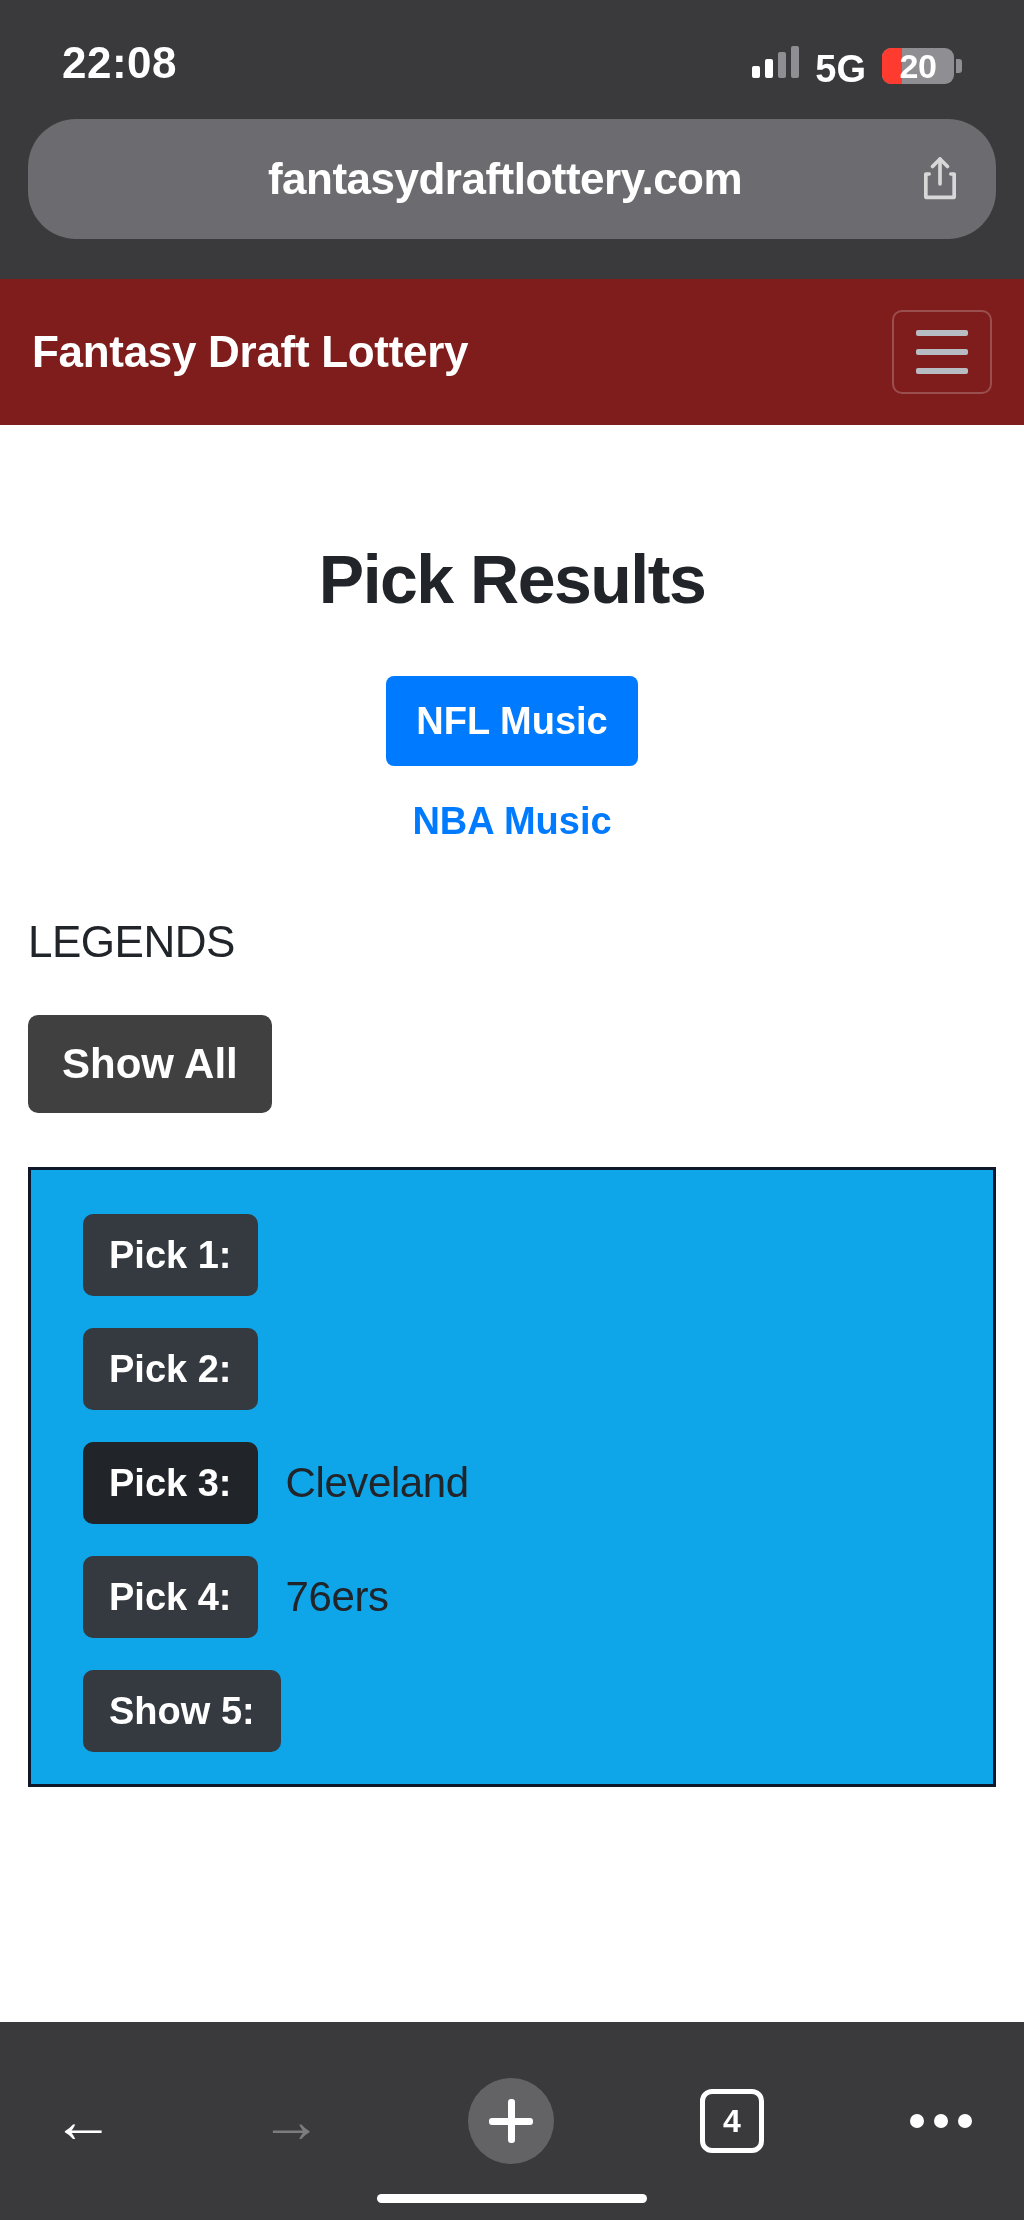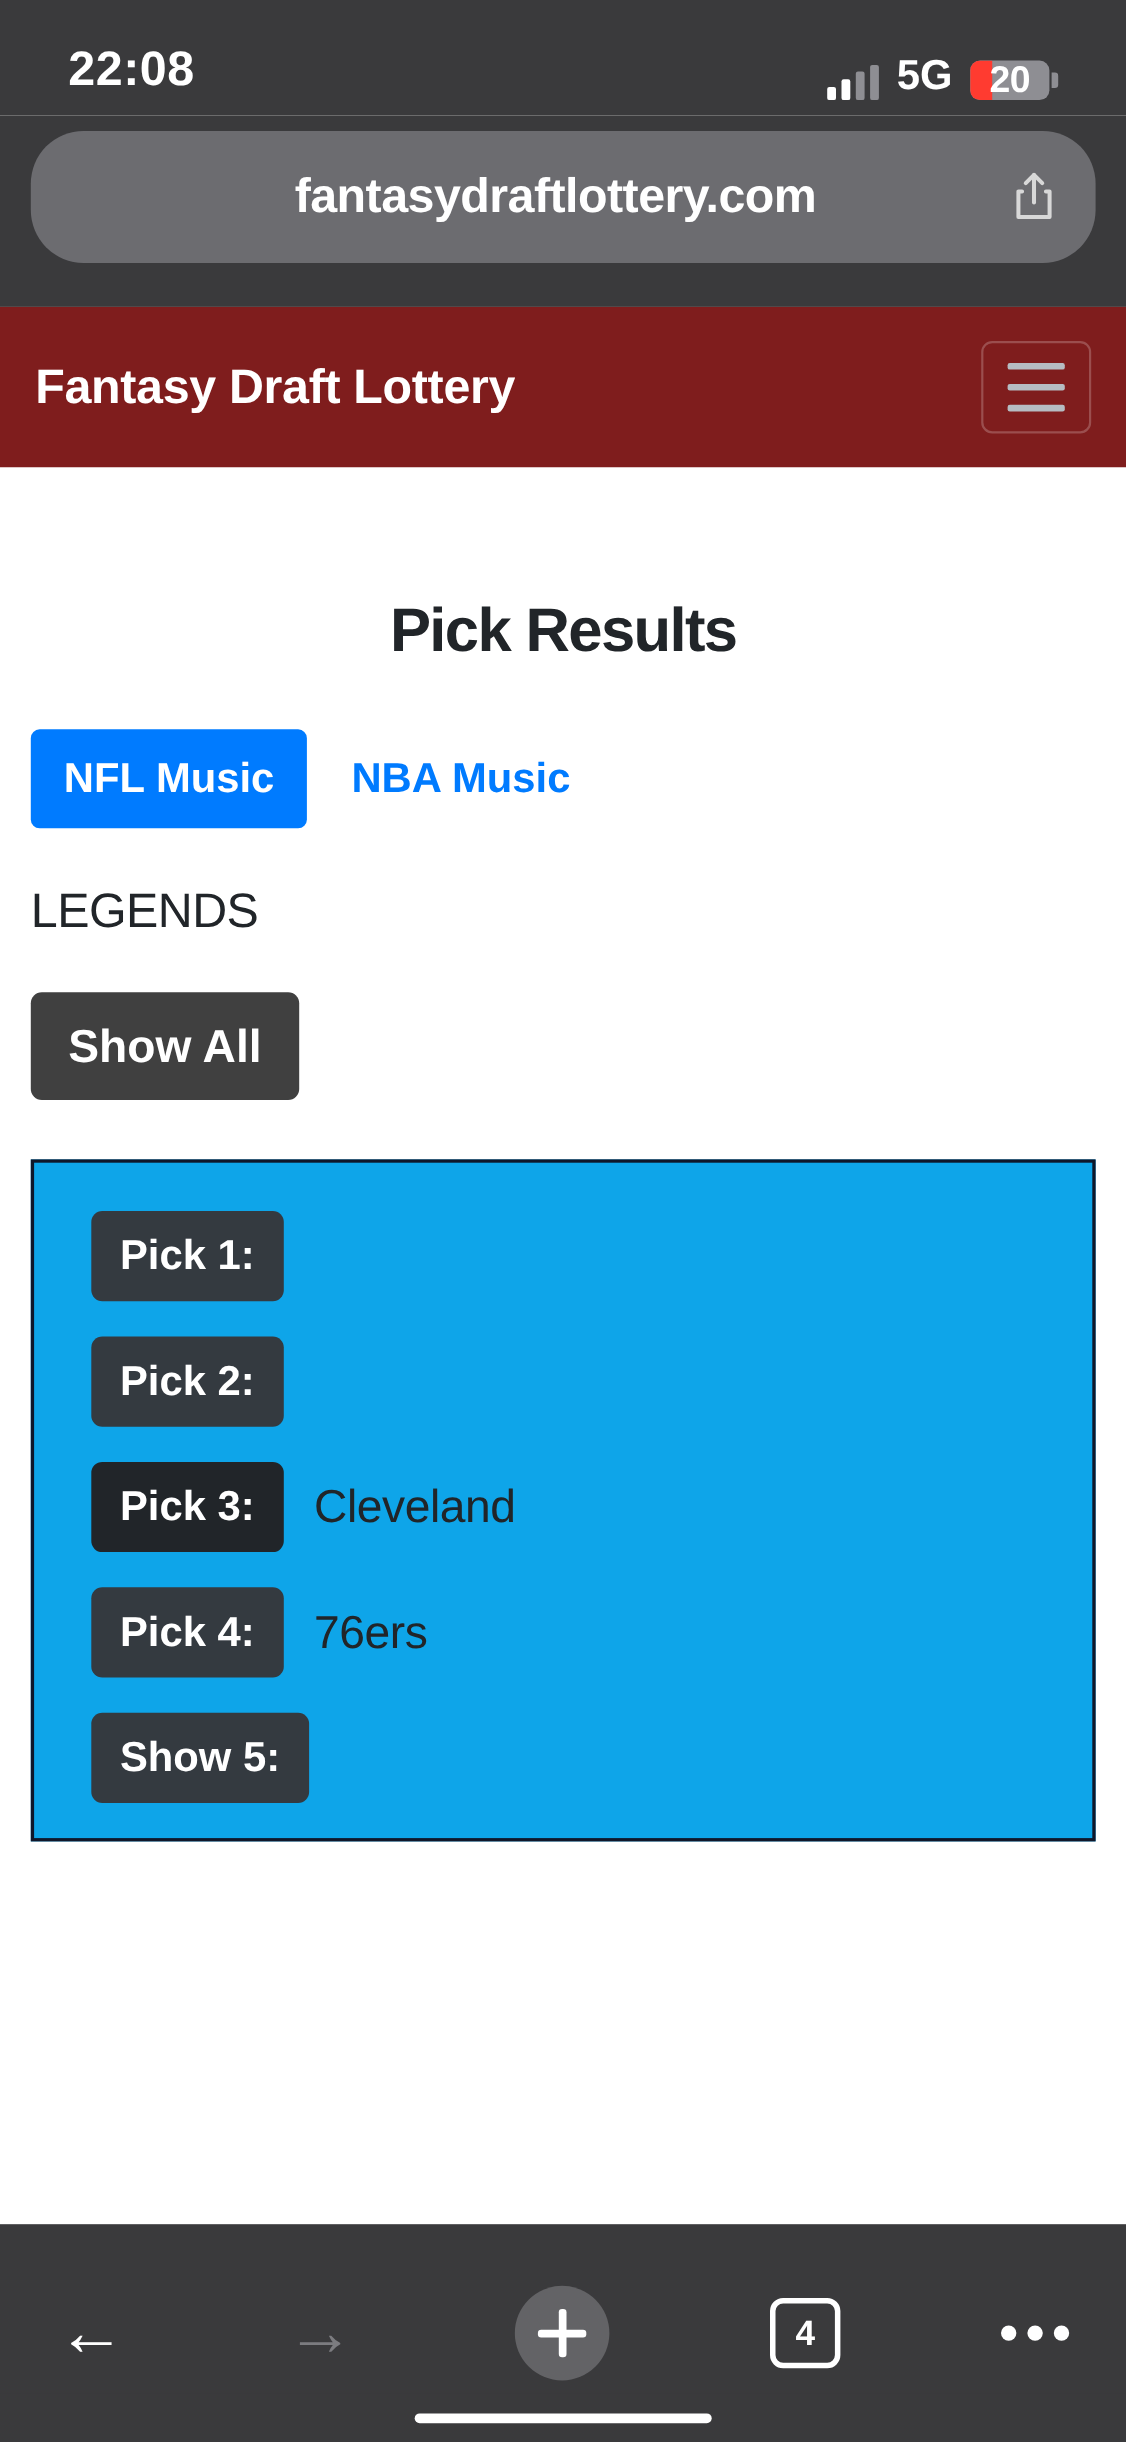"5G" .status-right { align-items: flex-end -> flex-start }
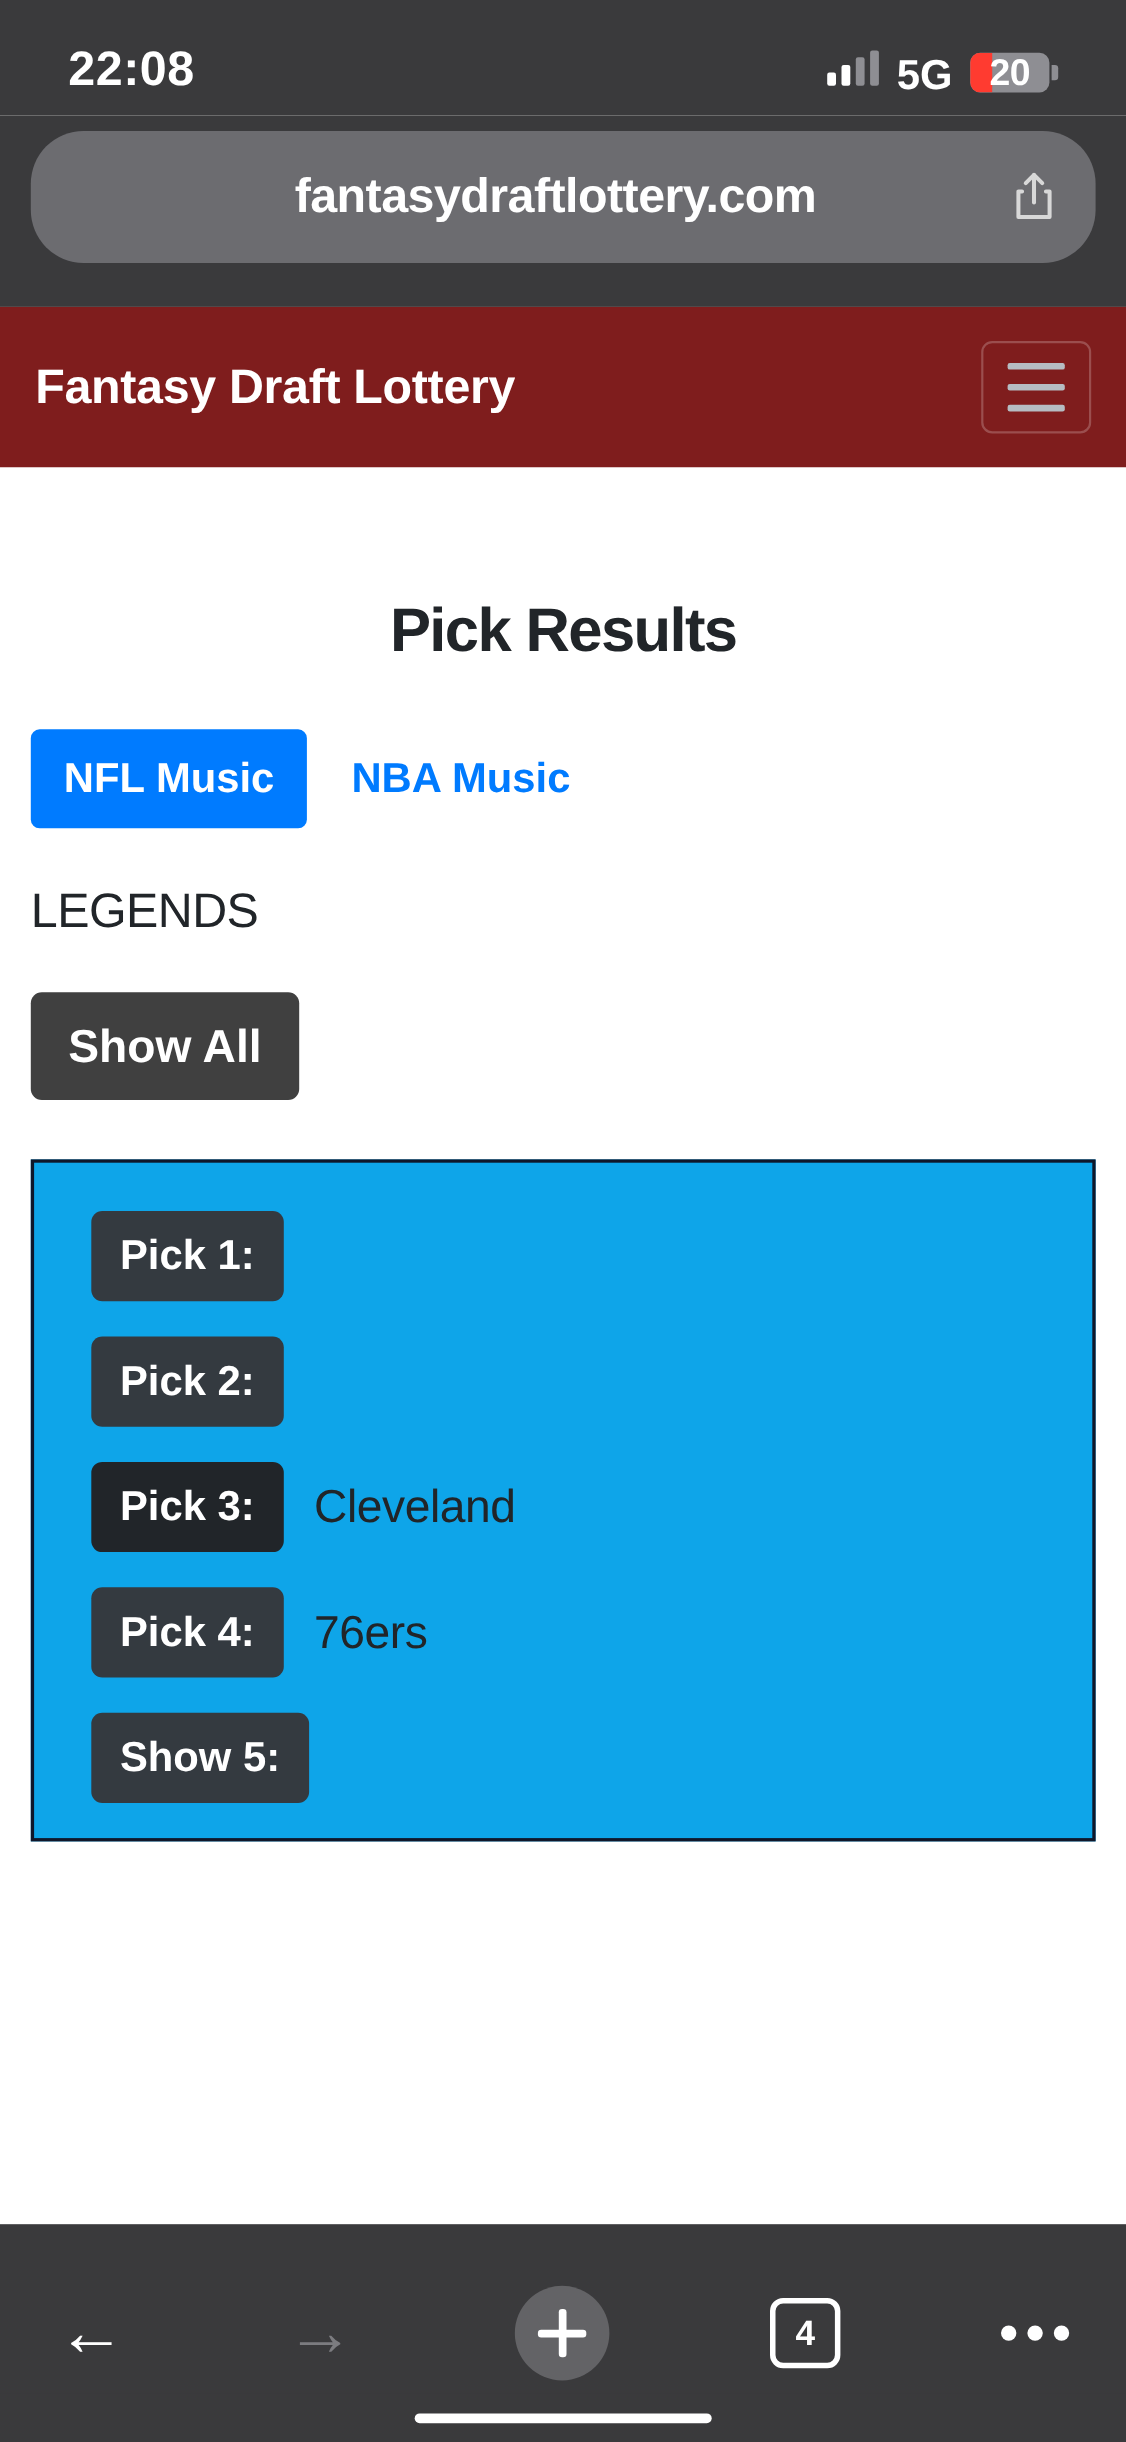"Pick Results" .page-title { font-size: 56px -> 68px }
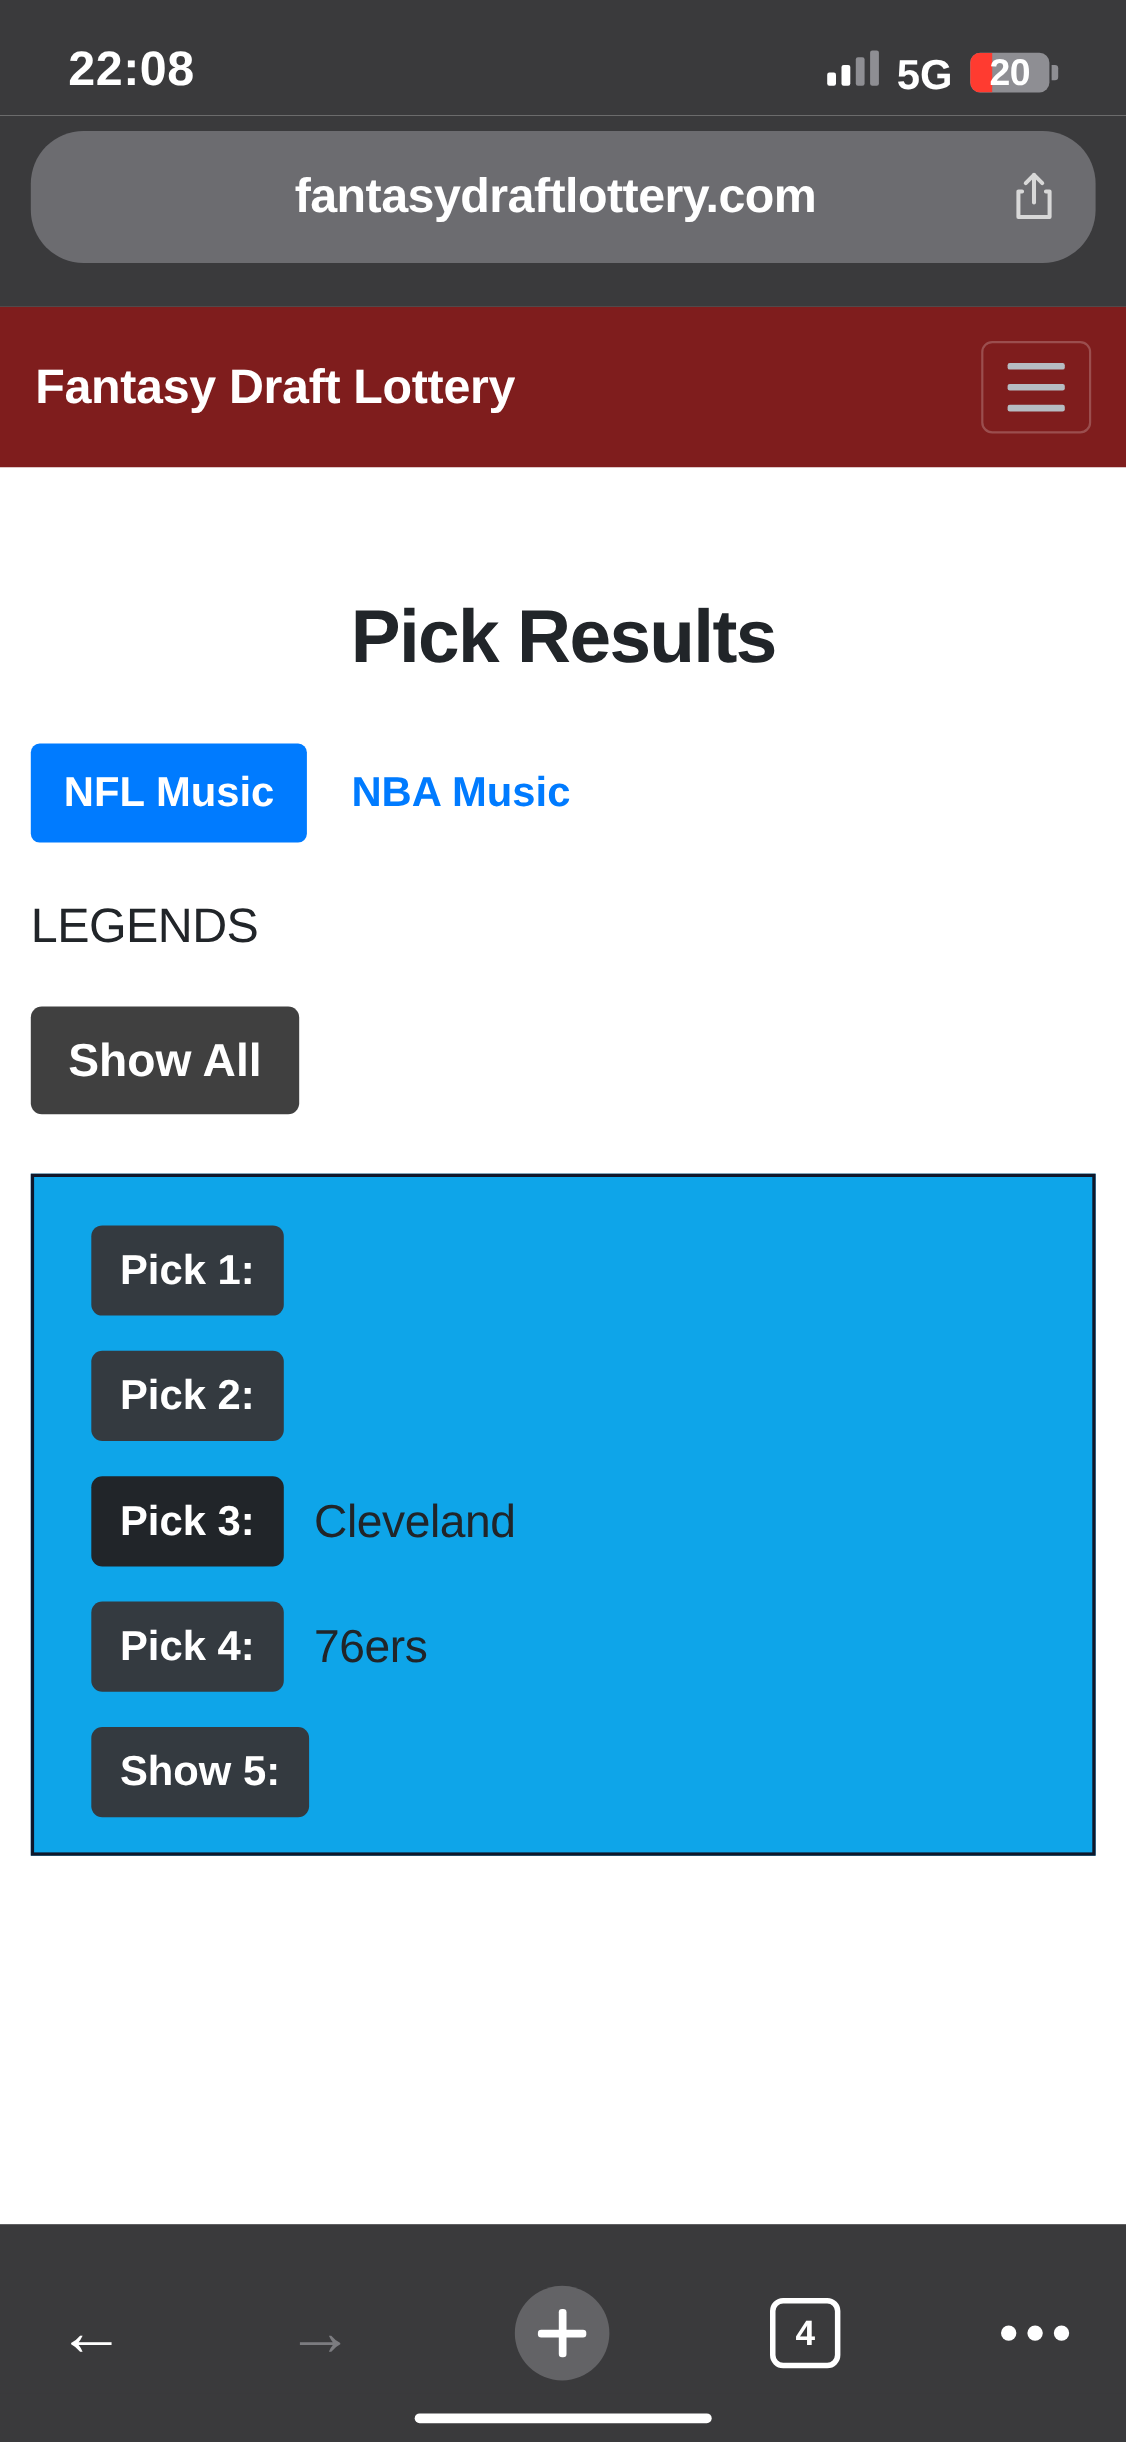"NFL Music" .music-tabs { flex-direction: none -> column }
